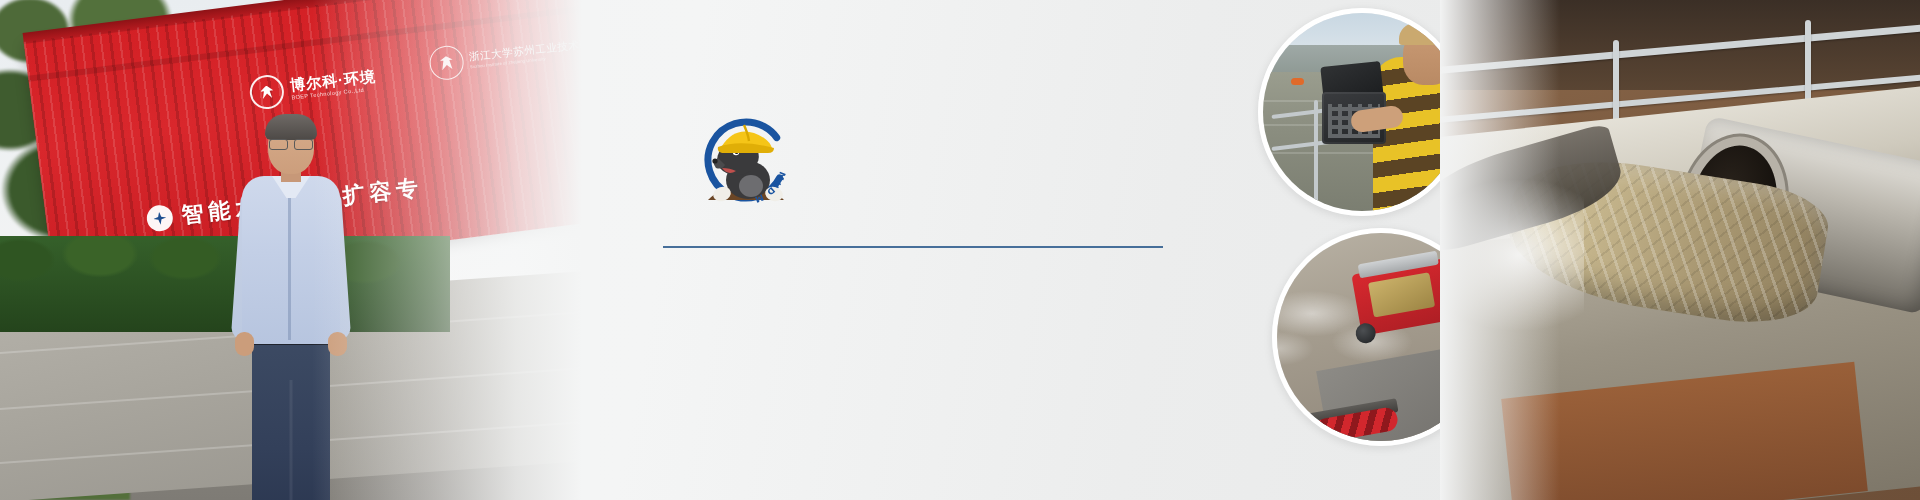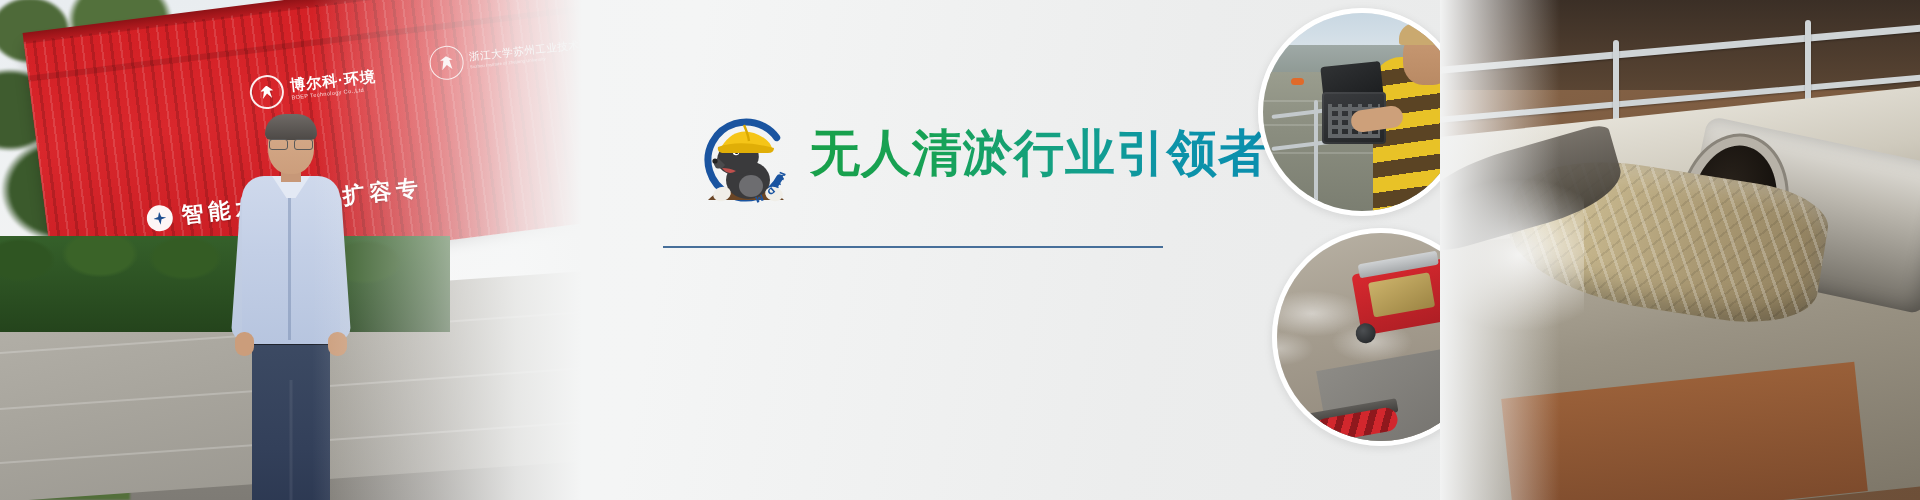"无人清淤行业引领者" div { html: <div>无人清淤行业引领者</div> -> none }
